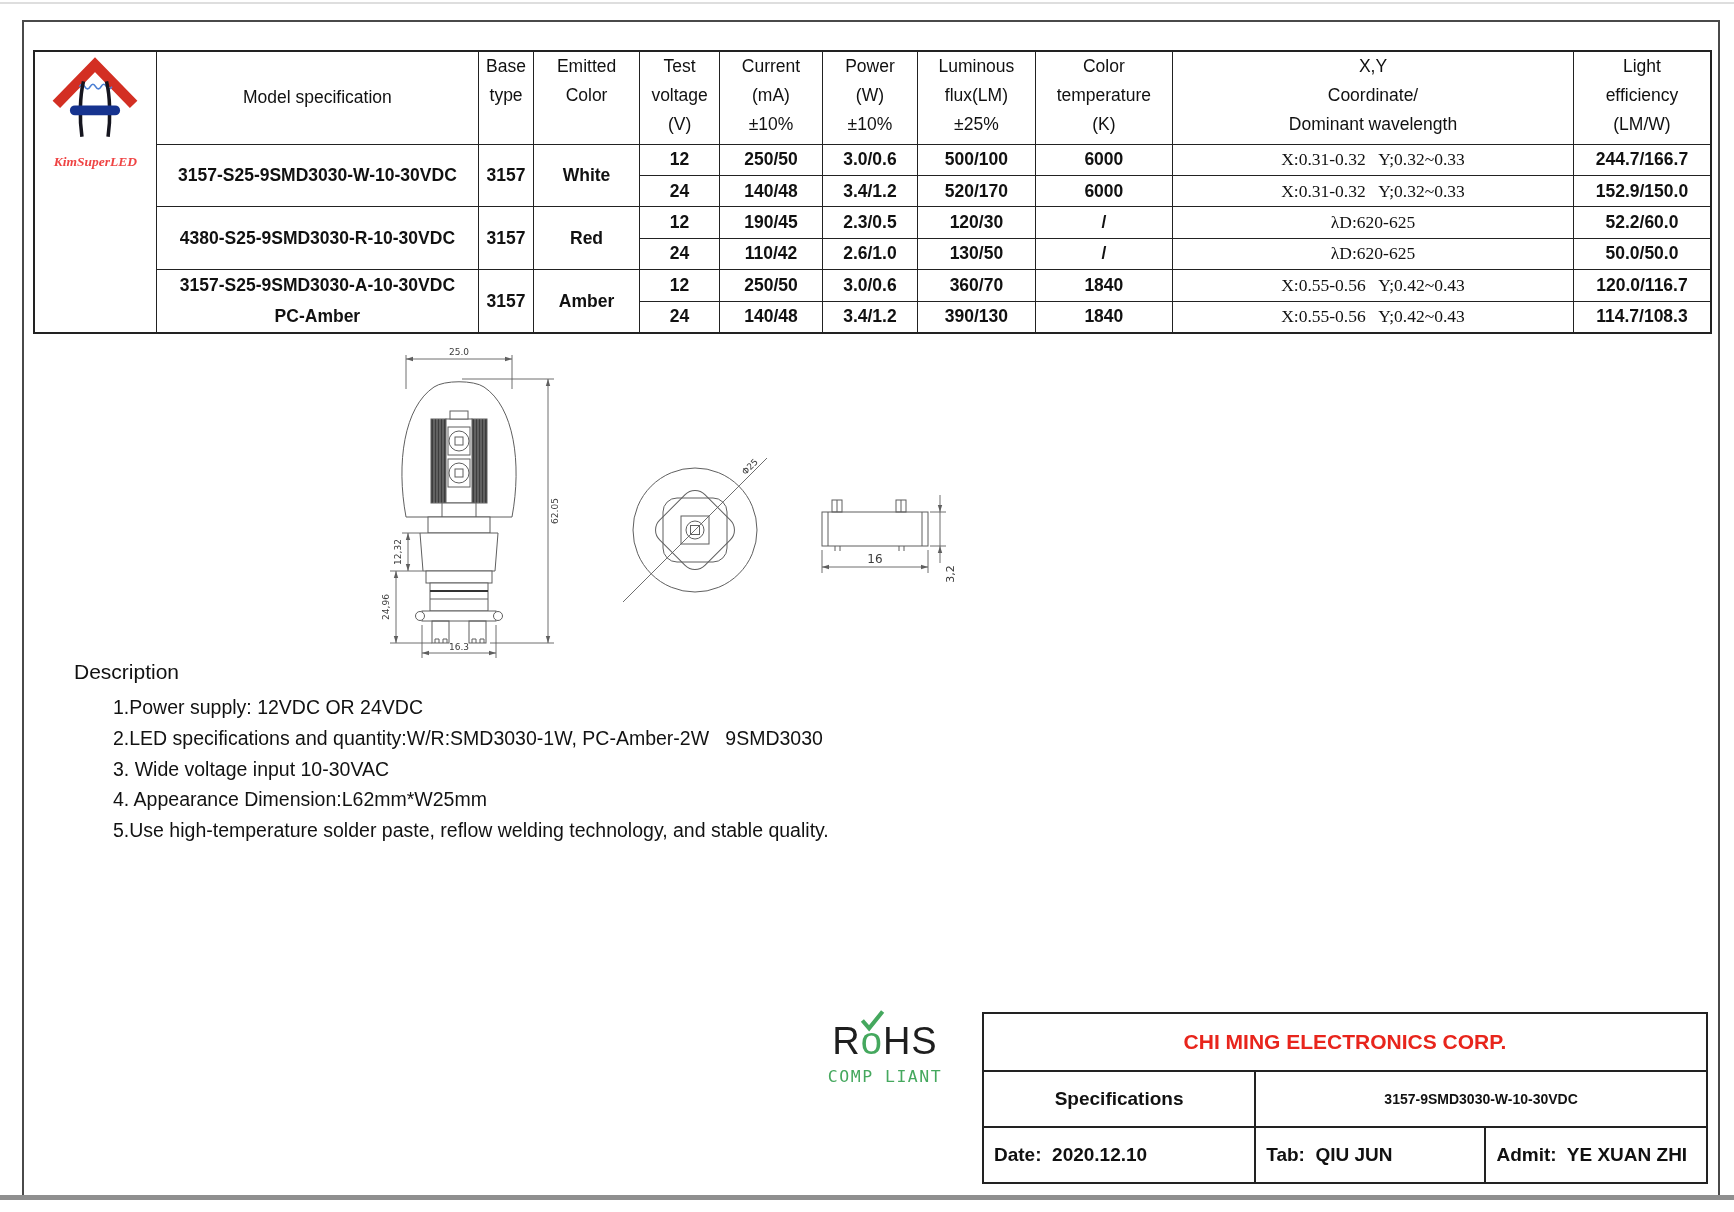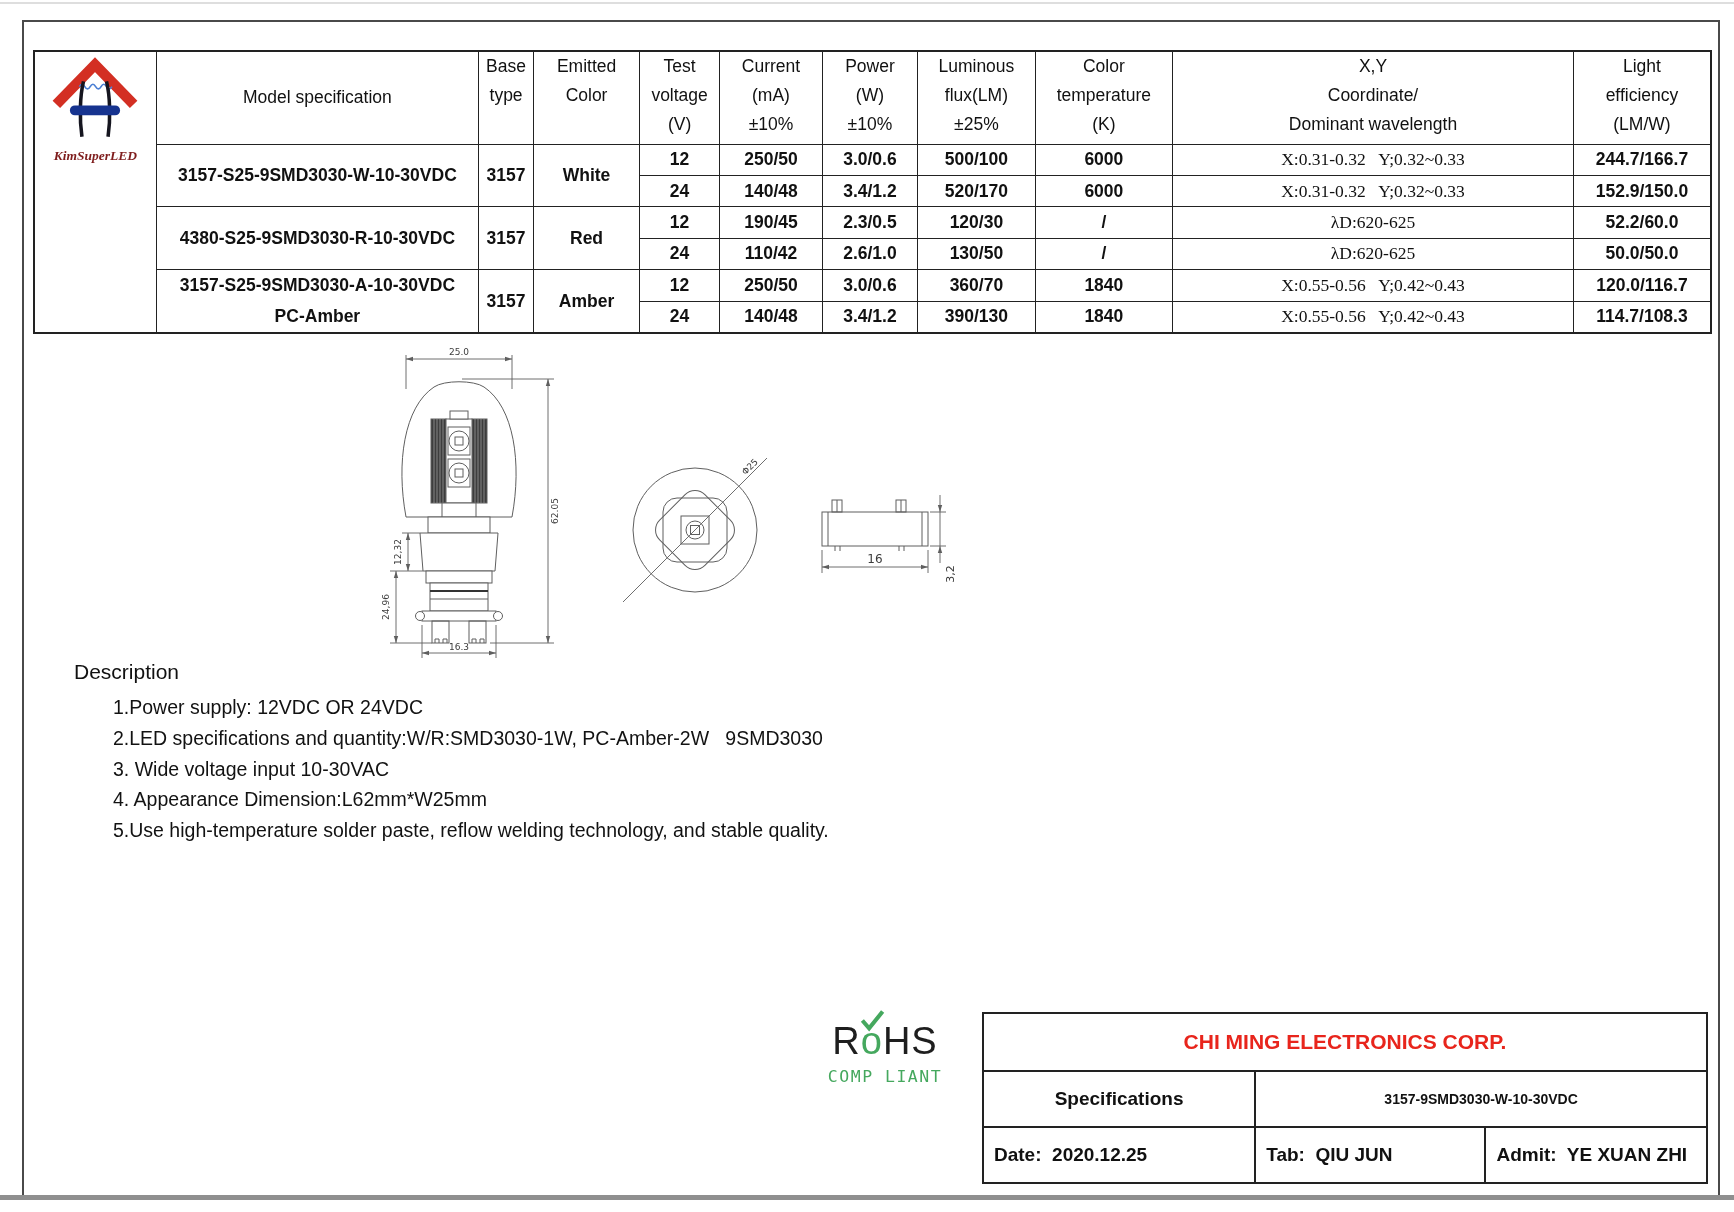"KimSuperLED" .brand-name { color: #7f1d1d -> #ef4444; margin-top: 4px -> 10px }
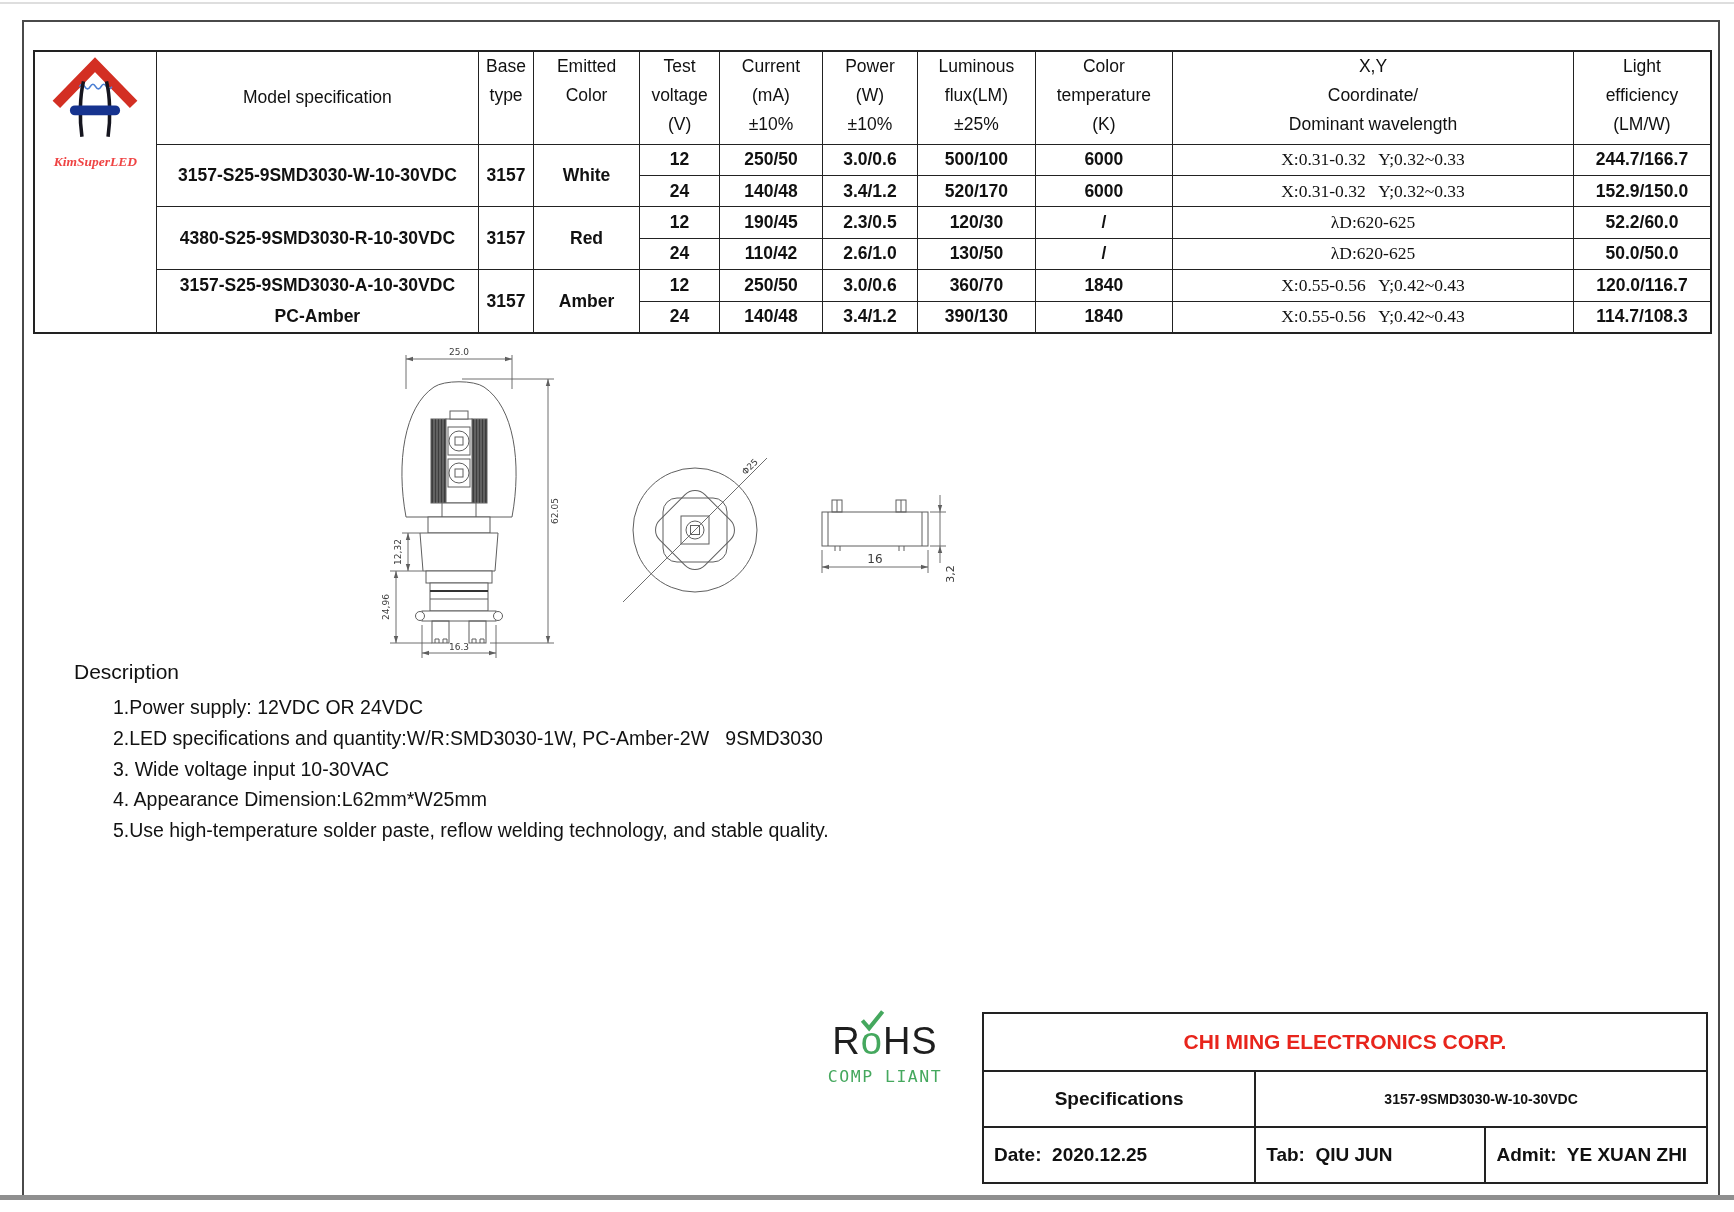"Date: 2020.12.25" td.f-left { text: 2020.12.25 -> 2020.12.10 }
